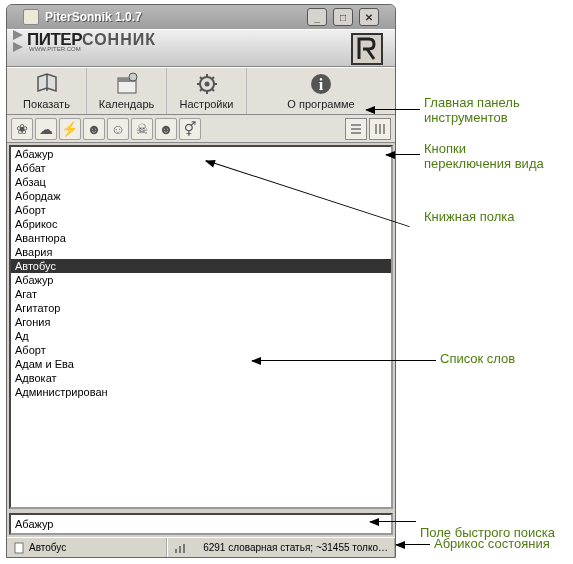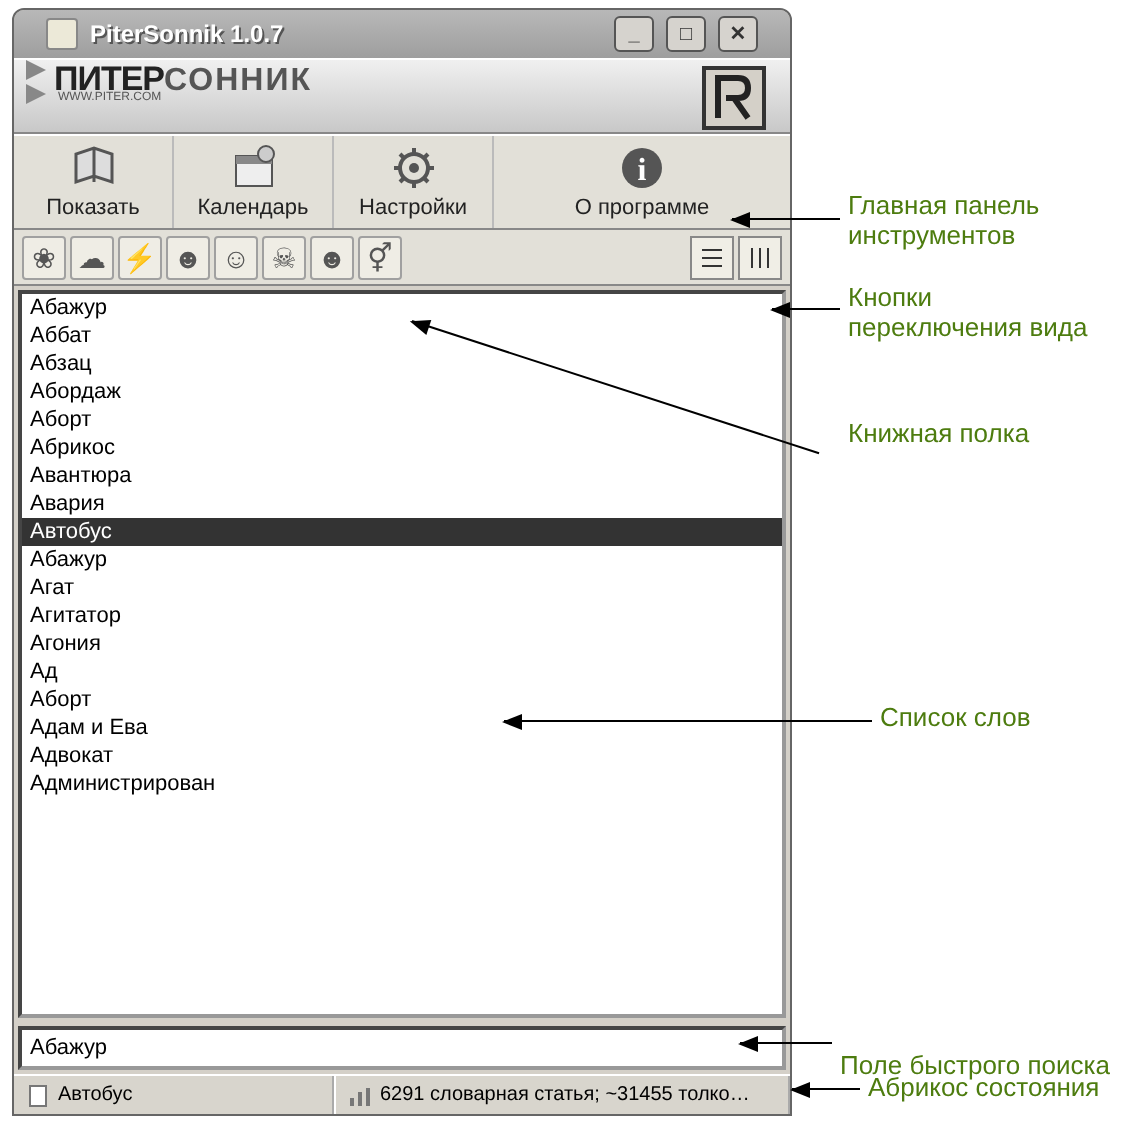"6291 словарная статья; ~31455 толко…" .status-seg:last-child { justify-content: none -> space-between }
